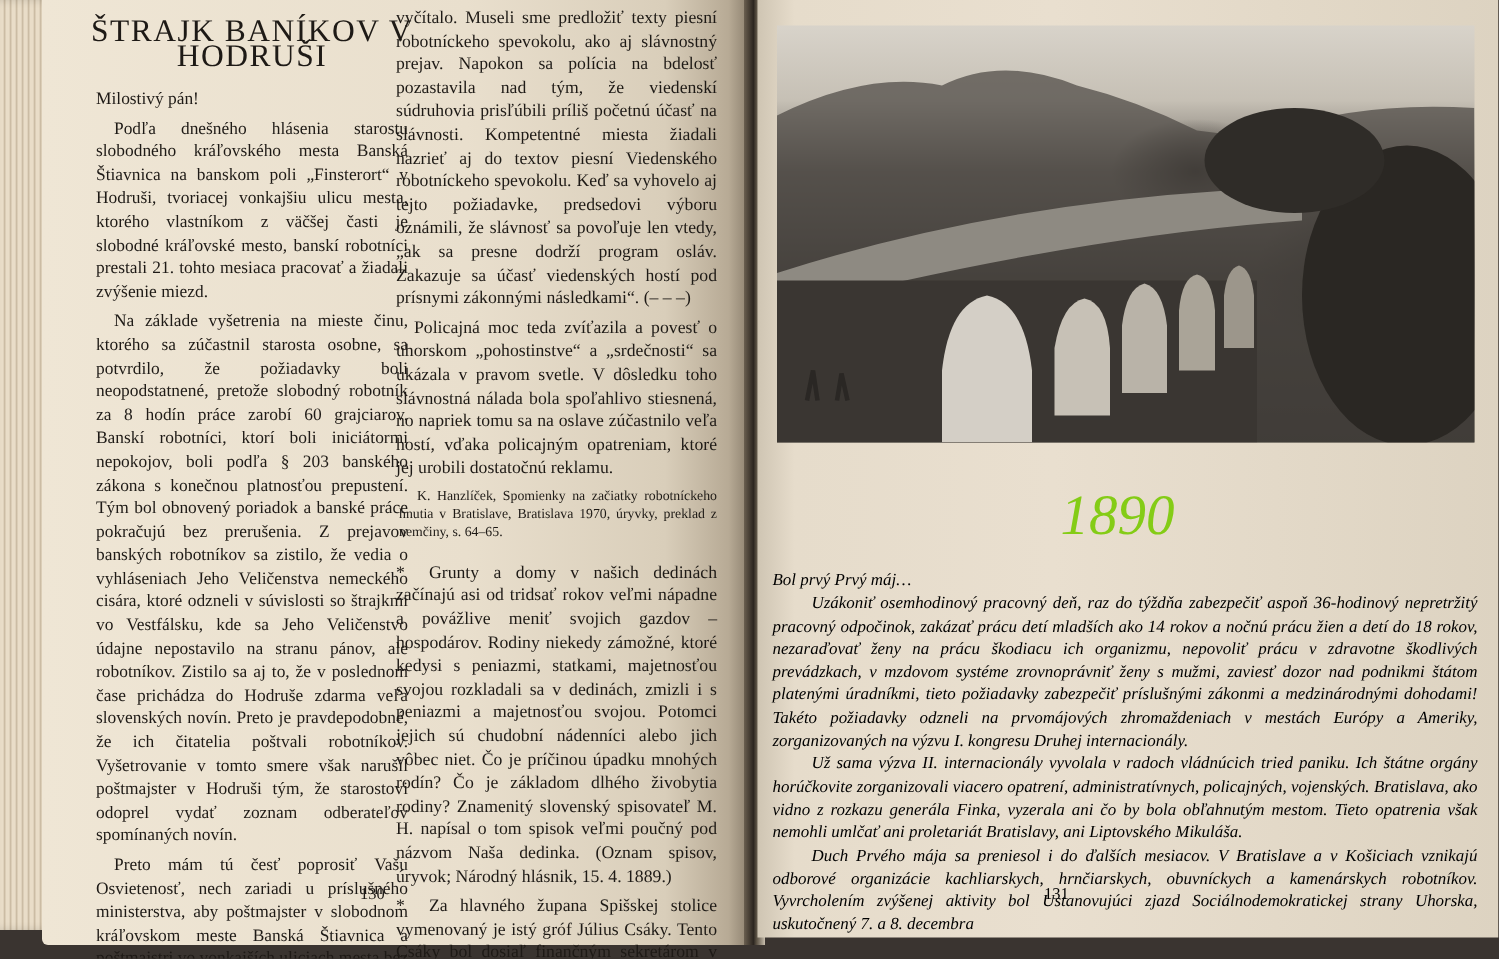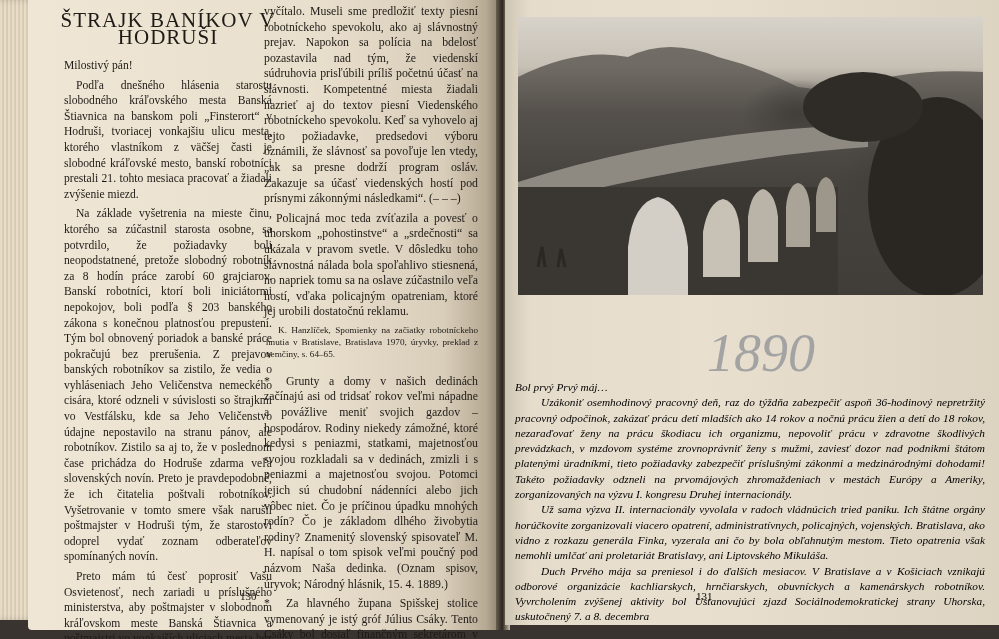"1890" .year { color: #a3a3a3 -> #84cc16; font-size: 54px -> 38px }
